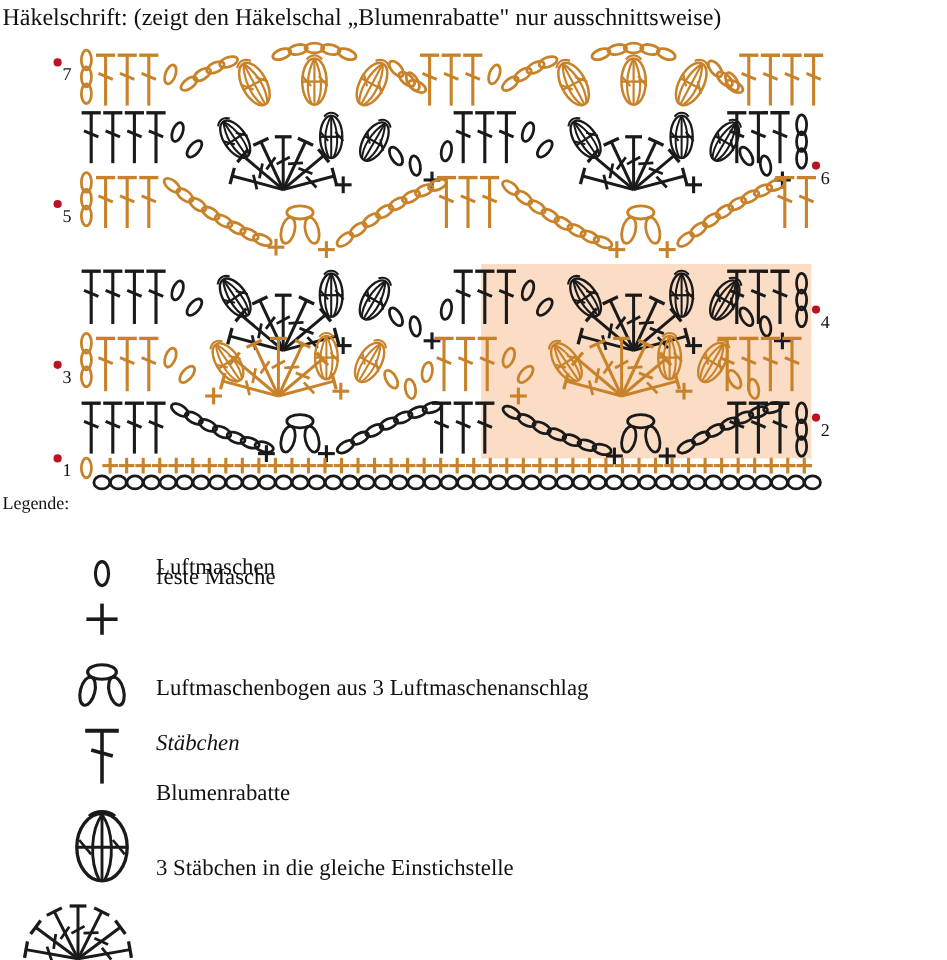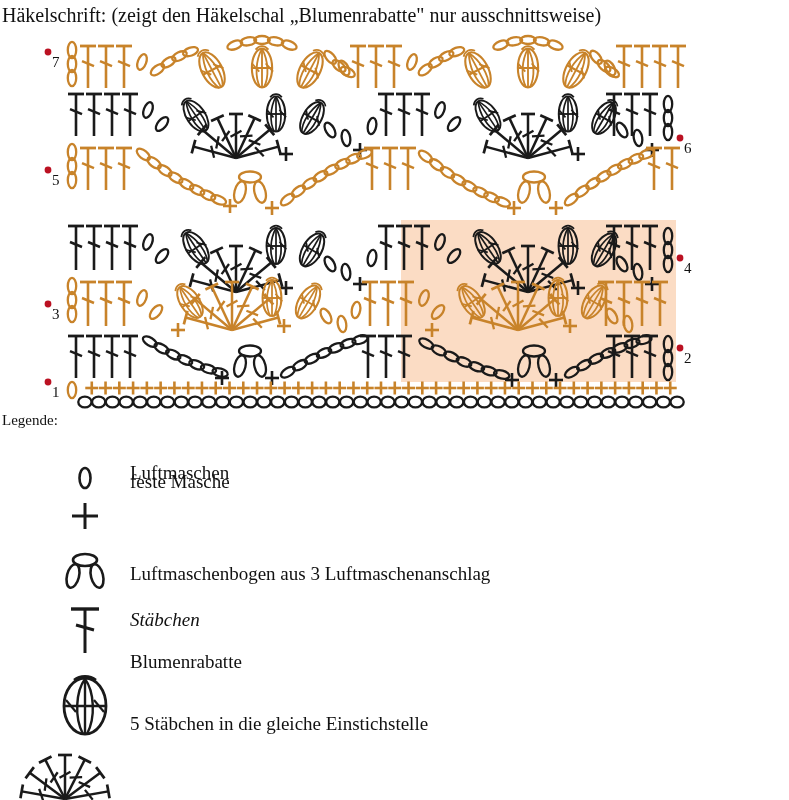"5 Stäbchen in die gleiche" div.legend-txt { text: 5 -> 3 }
